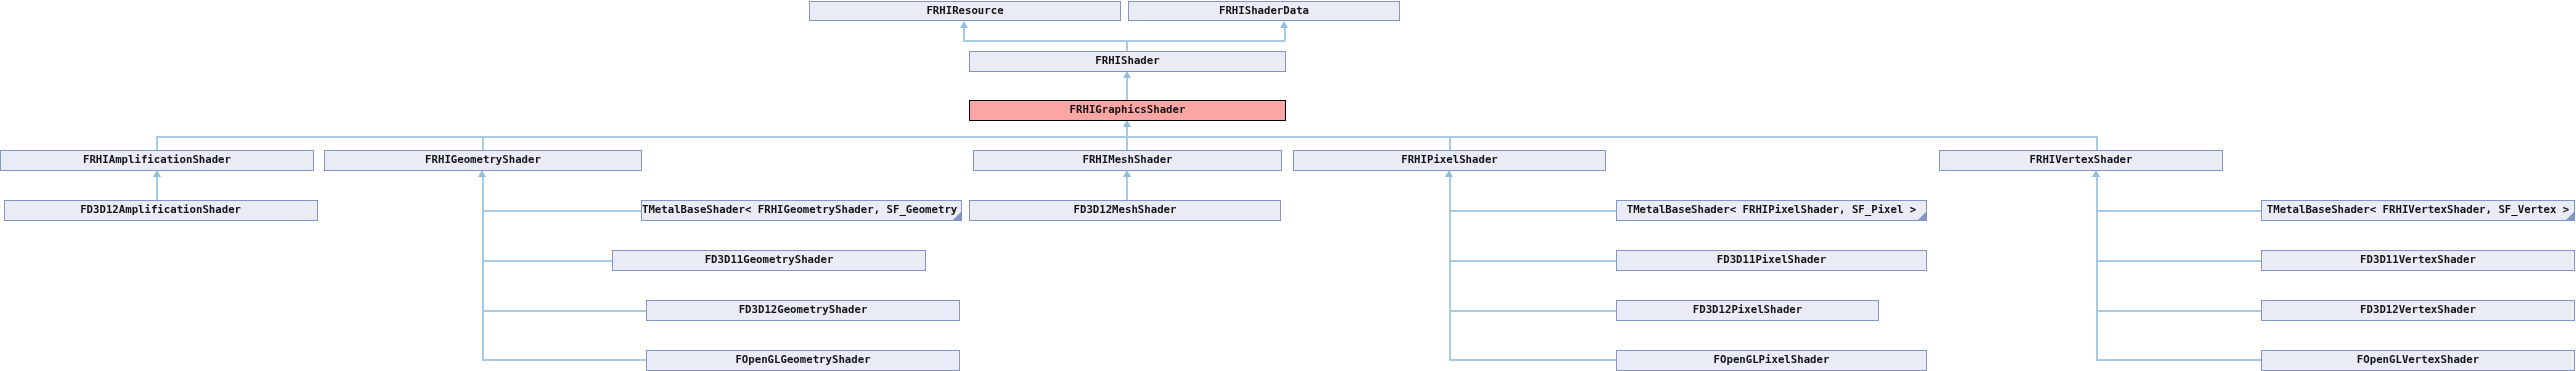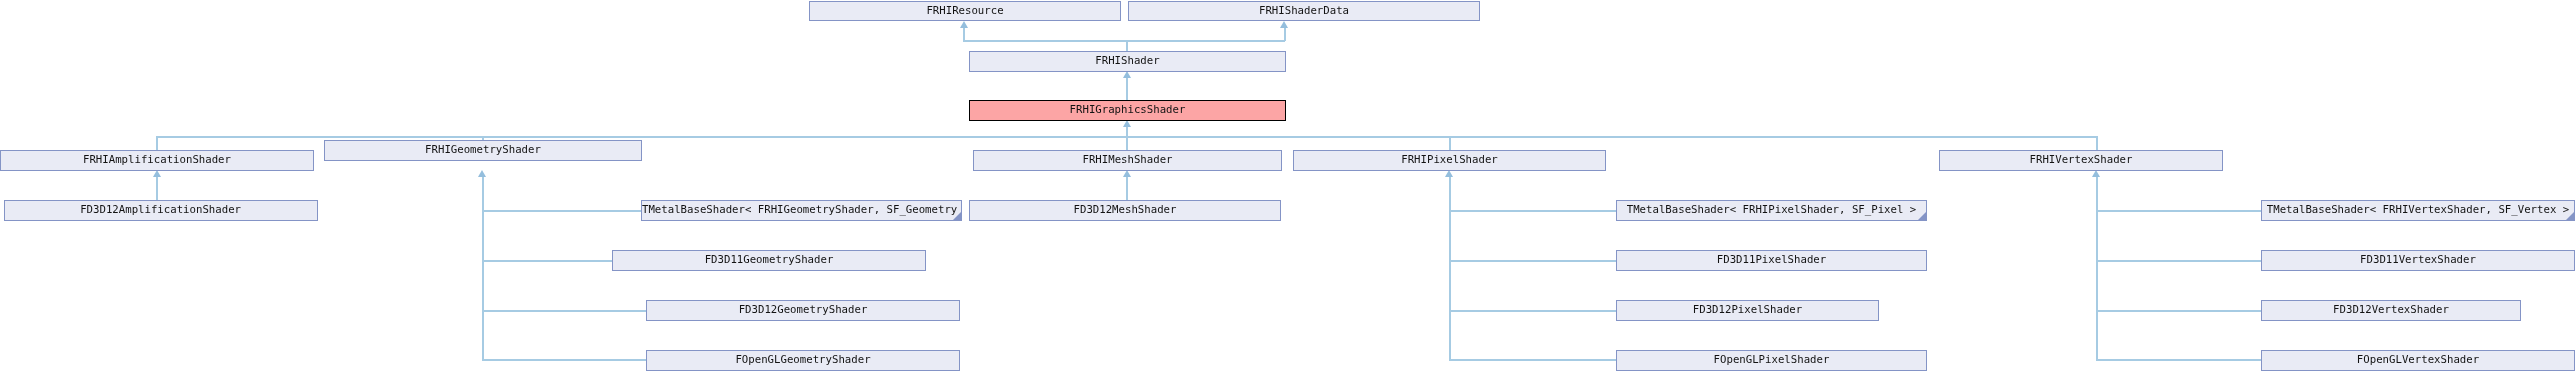"FRHIResource" .node span { font-weight: none -> bold }
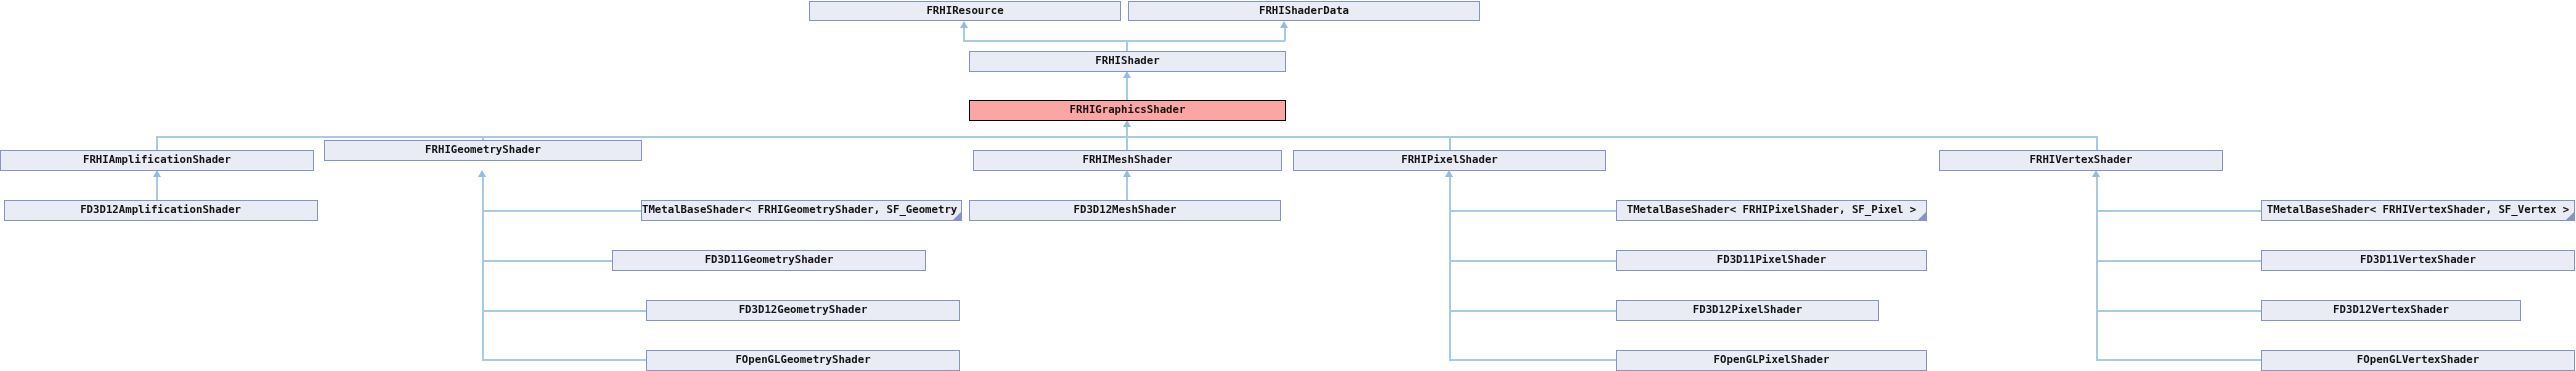"FRHIShaderData" div.node { width: 352px -> 272px }
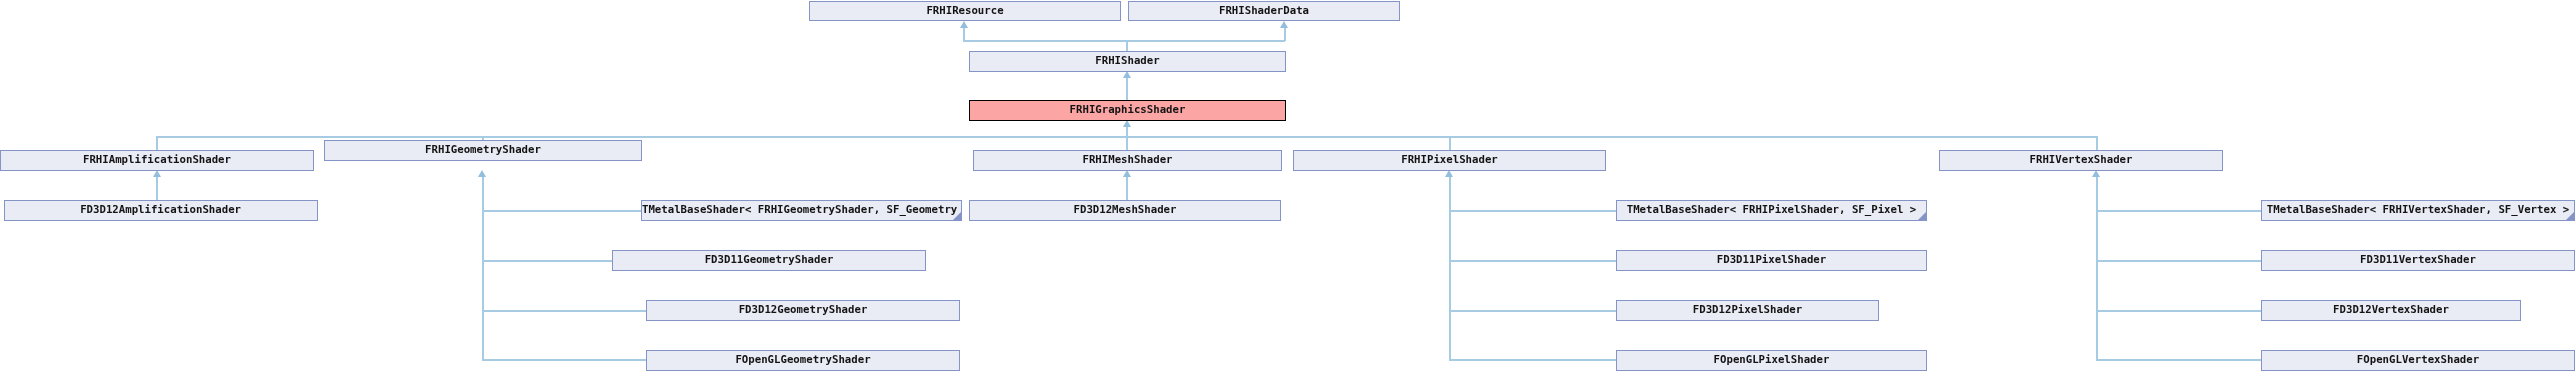"FRHIGeometryShader" div.node { top: 140px -> 150px }
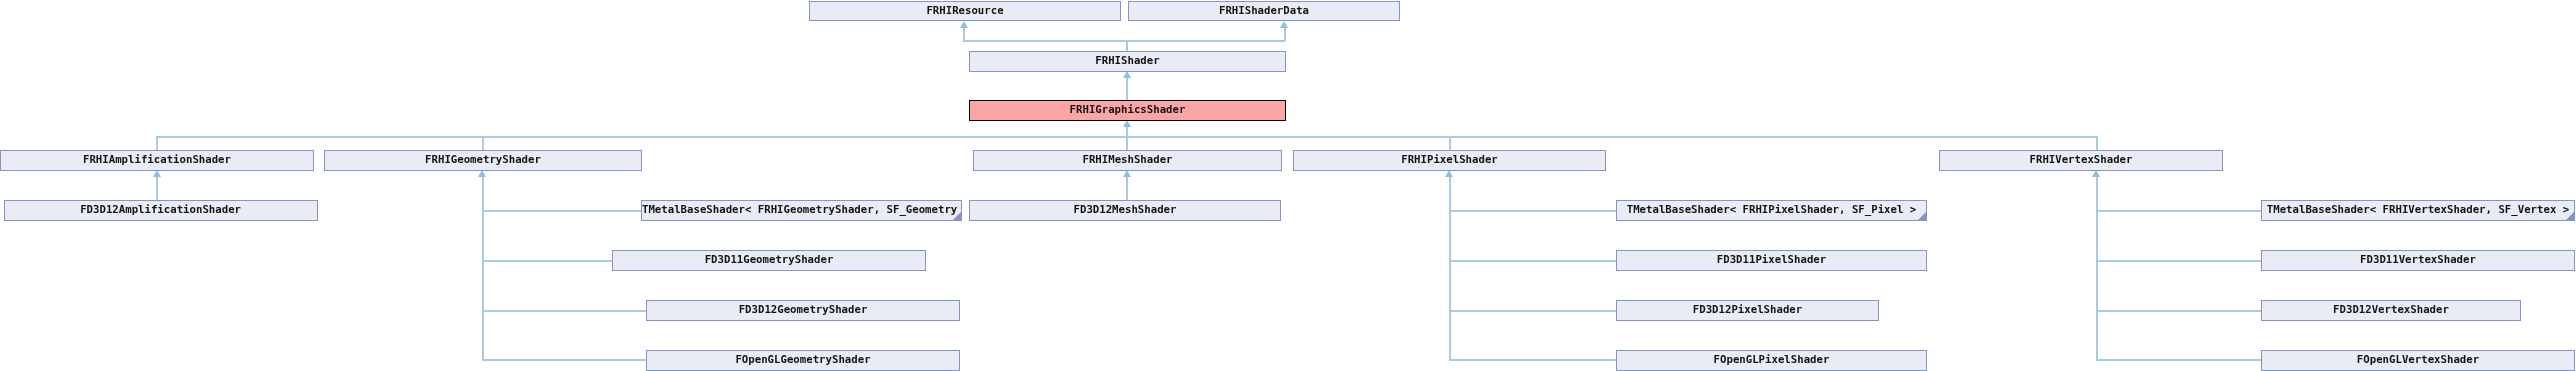"FD3D12VertexShader" div.node { width: 260px -> 314px }
